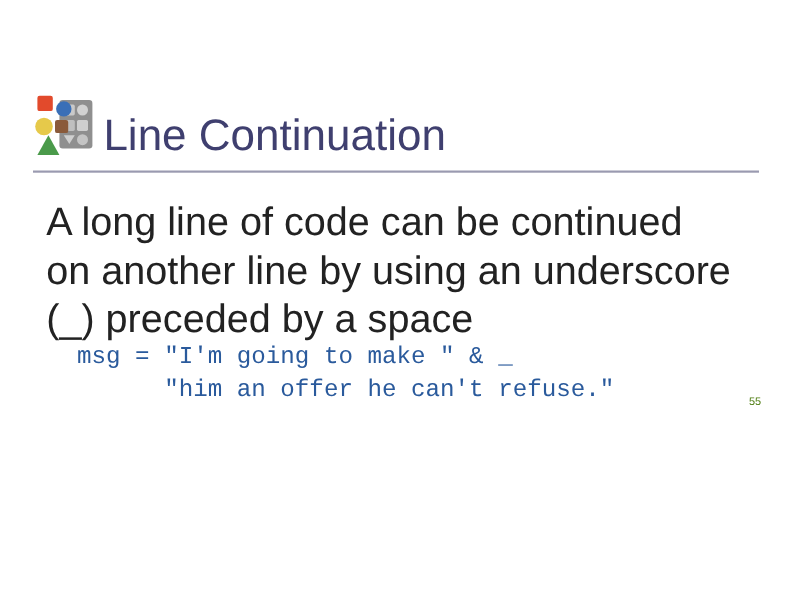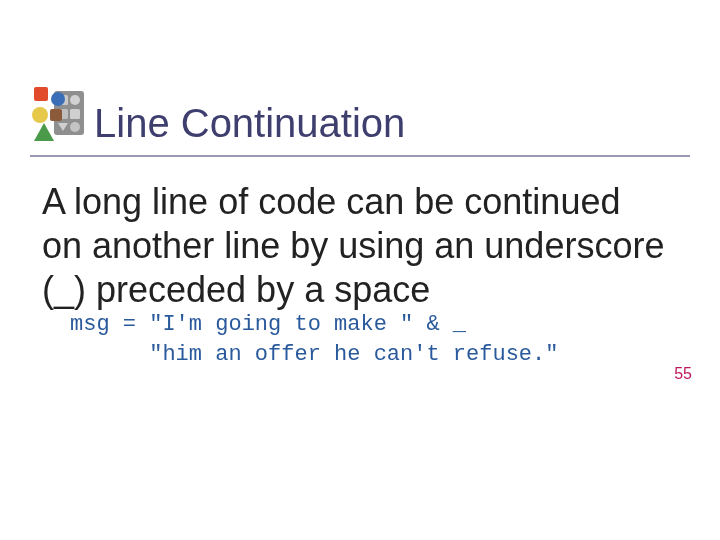"55" .page-num { bottom: 8px -> 20px; color: #be185d -> #4d7c0f; font-size: 16px -> 10px }
